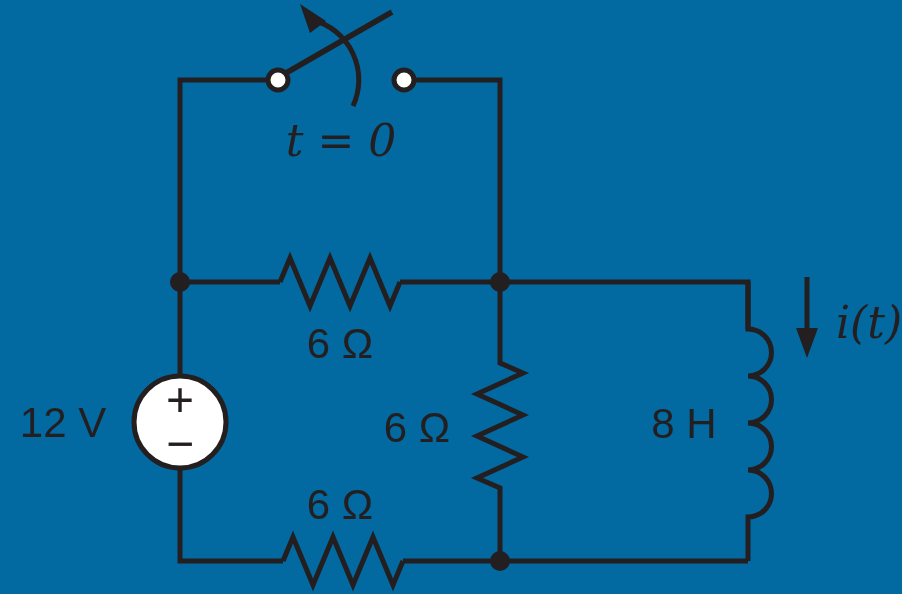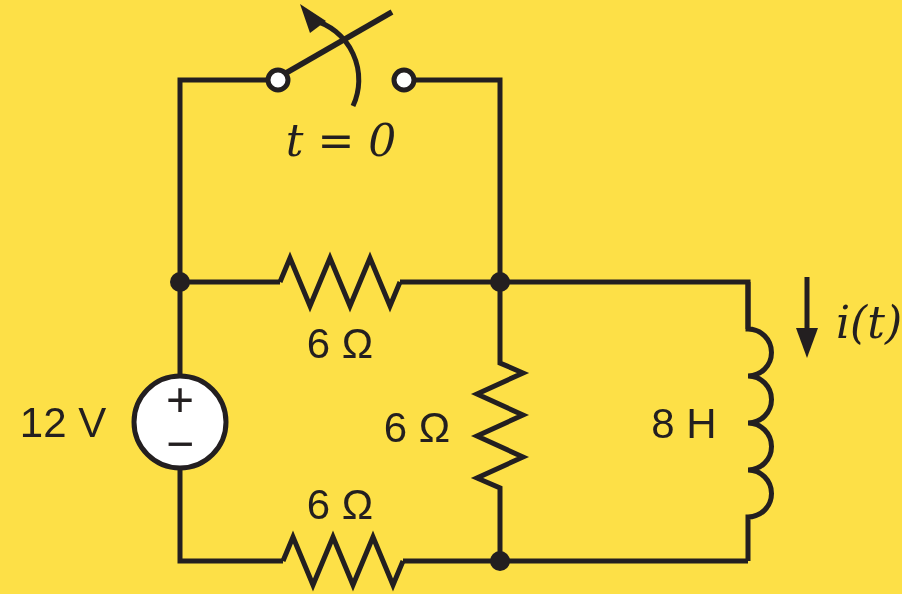"t = 0" .figure { background: #fde047 -> #0369a1 }
